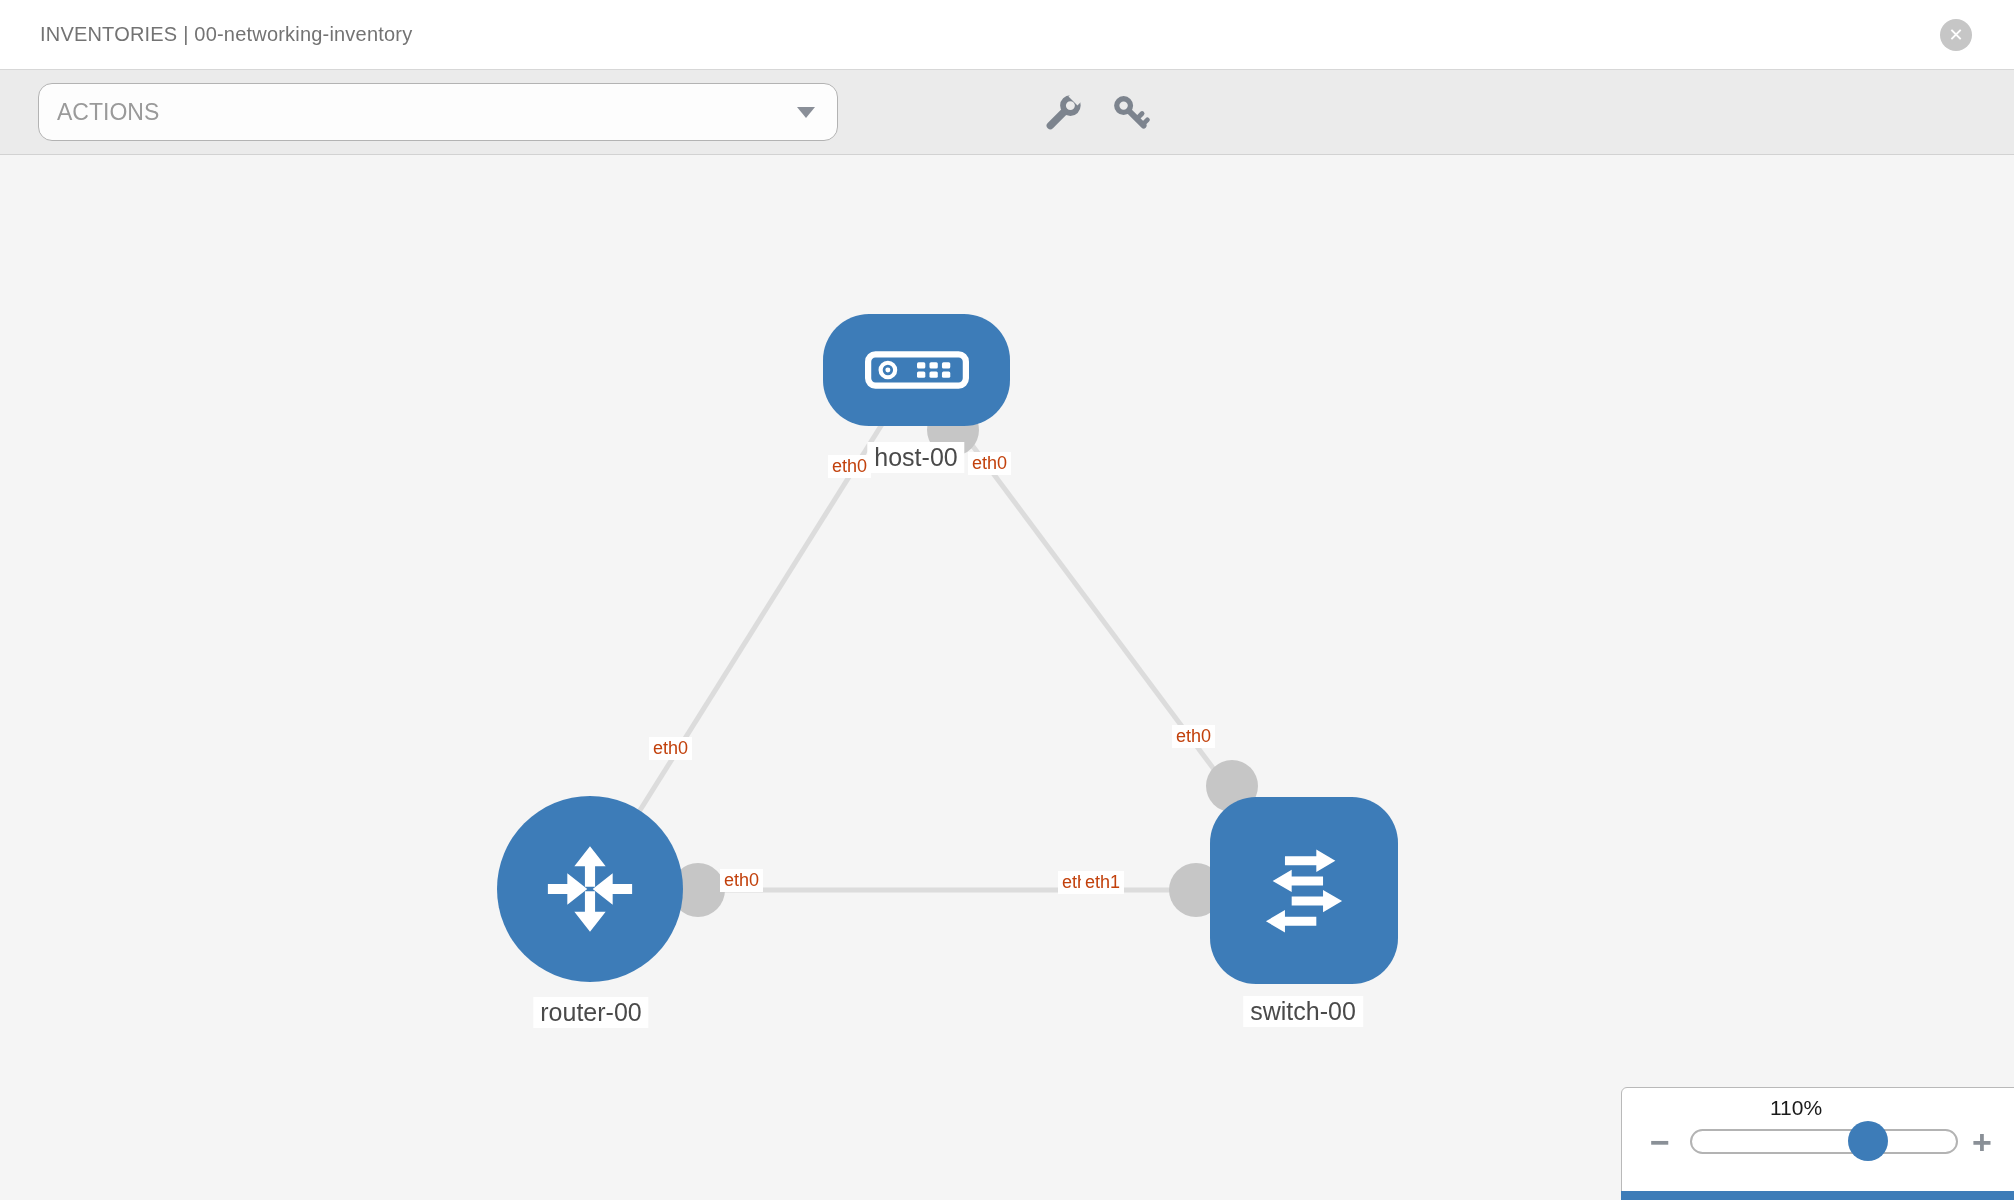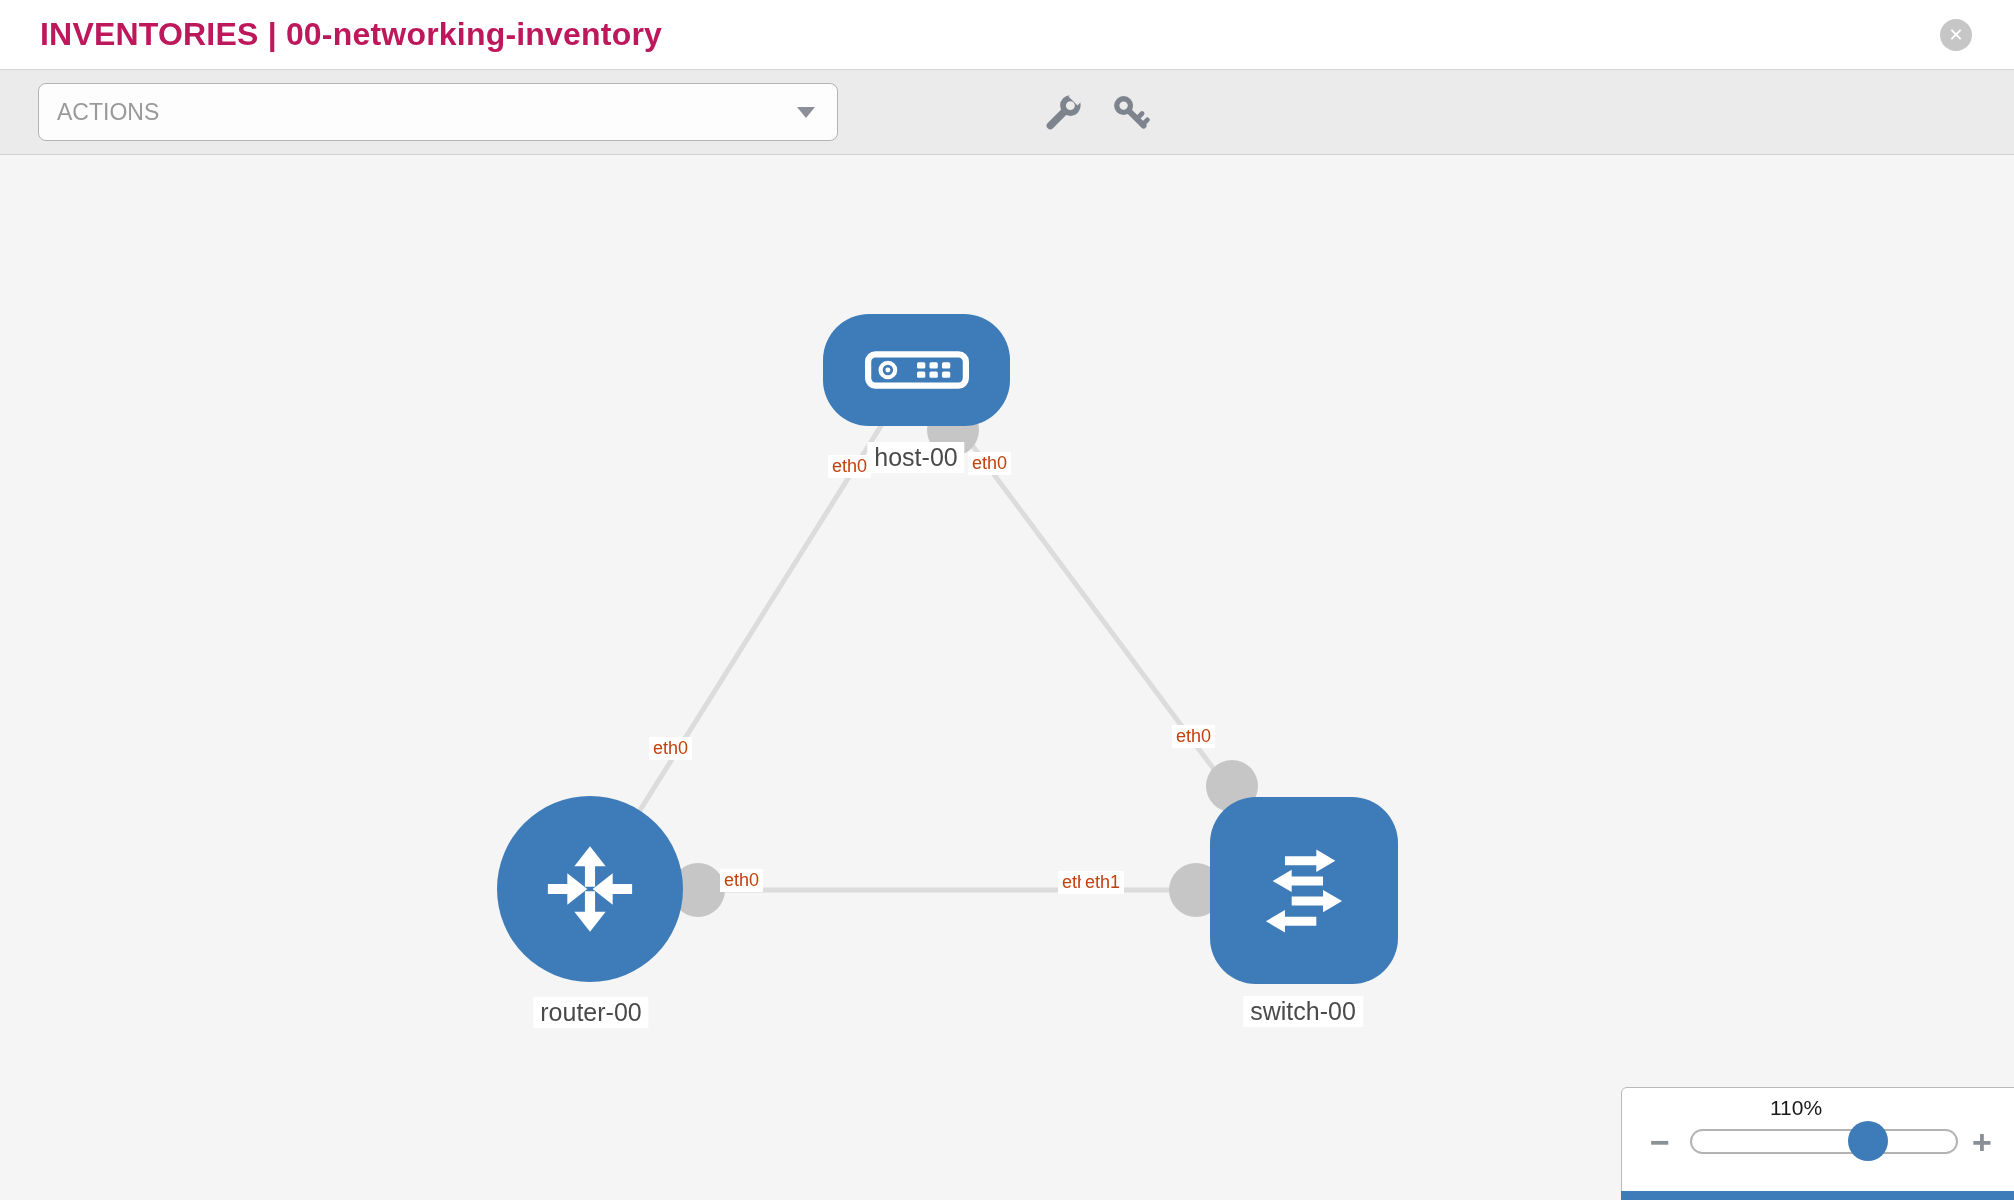"INVENTORIES | 00-networking-inventory" .title { color: #be185d -> #737373; font-size: 32px -> 20px; font-weight: bold -> normal }
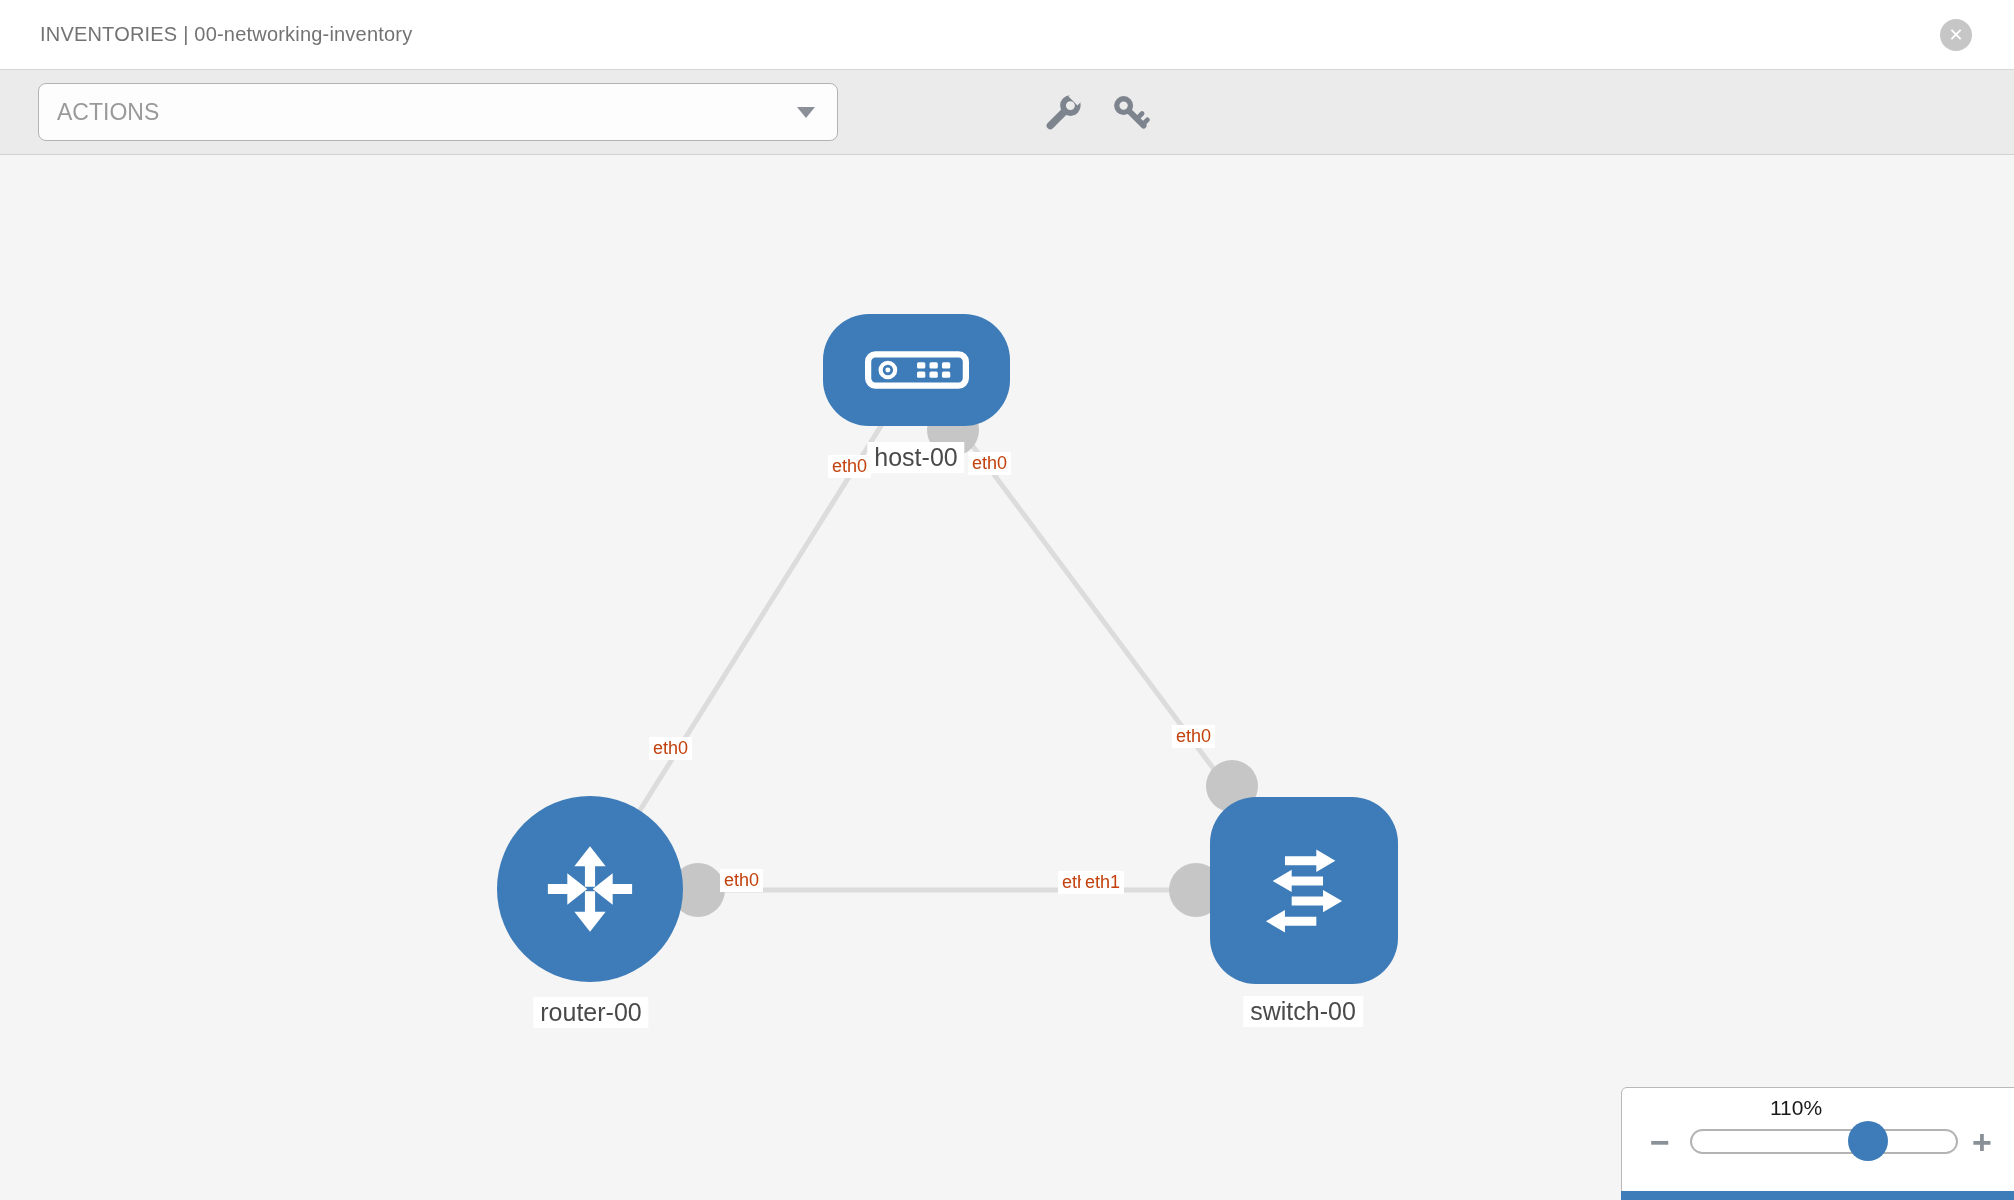"ACTIONS" .select-box.actions { border-radius: none -> 14px }
